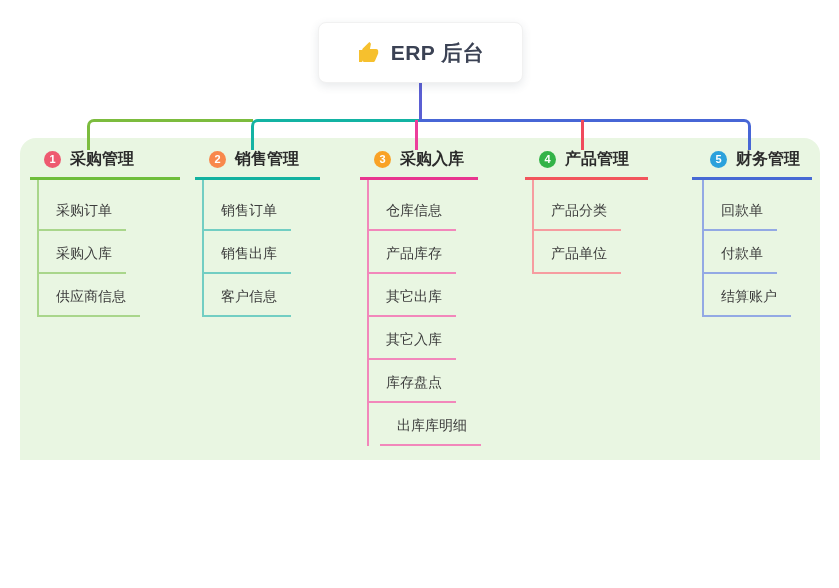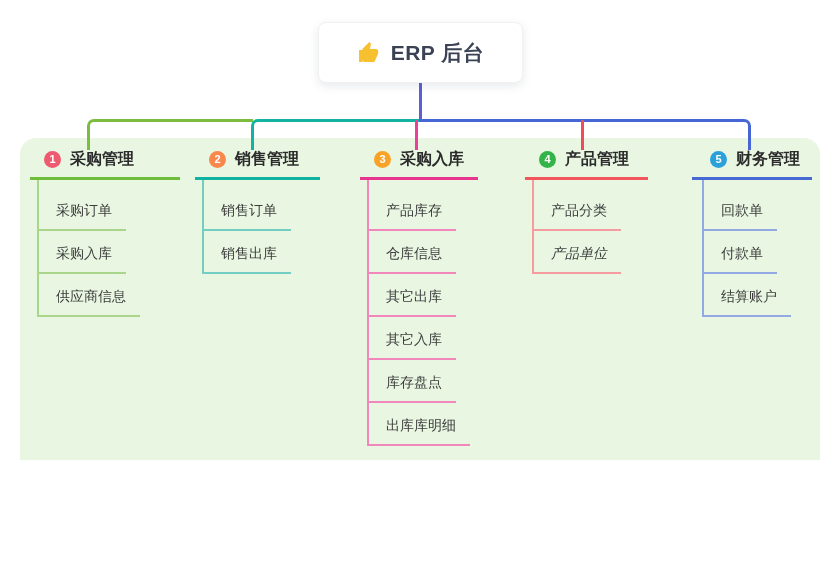"产品库存" li { order: before "仓库信息" -> after "仓库信息" }
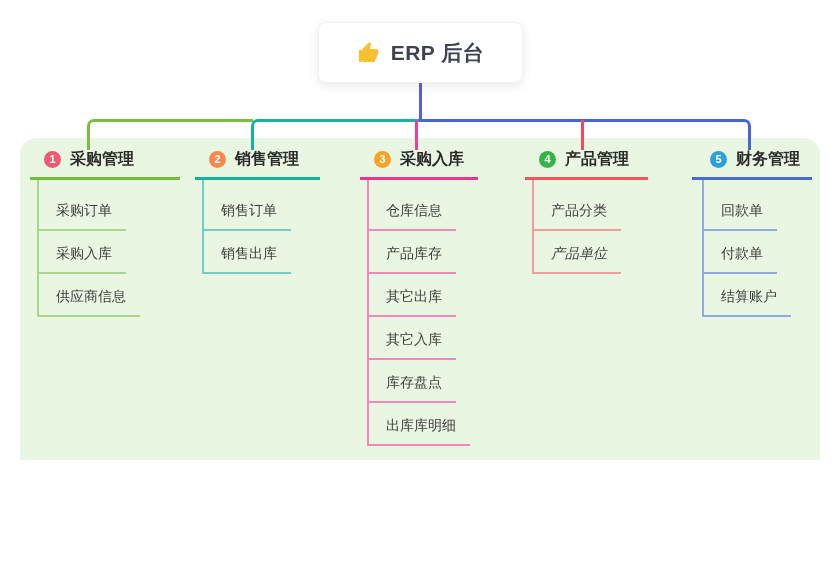"产品单位" li { font-style: italic -> none }
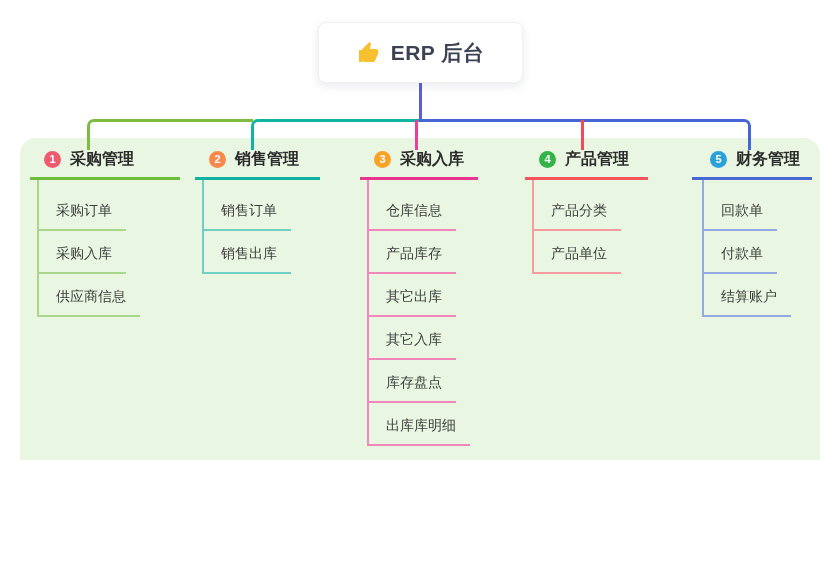"客户信息" li { html: none -> <li>客户信息</li> }
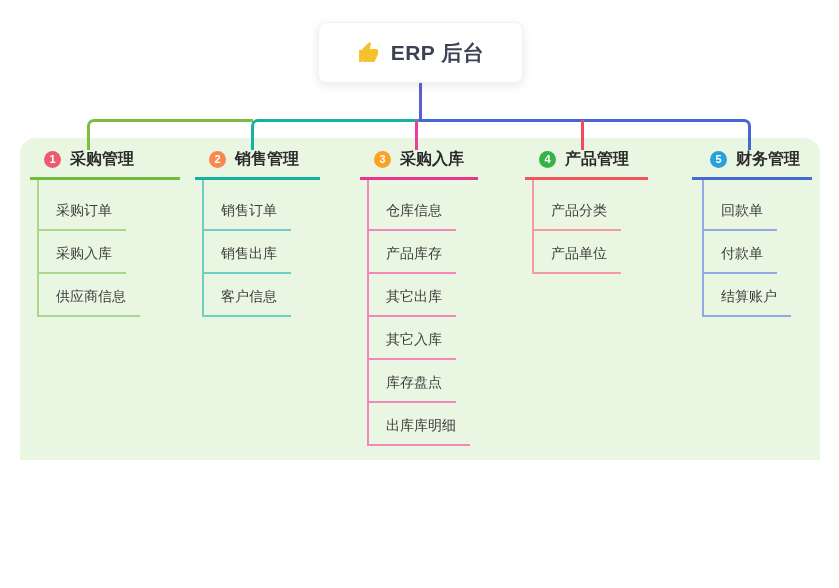"出库库明细" li { margin-left: none -> 11px }
